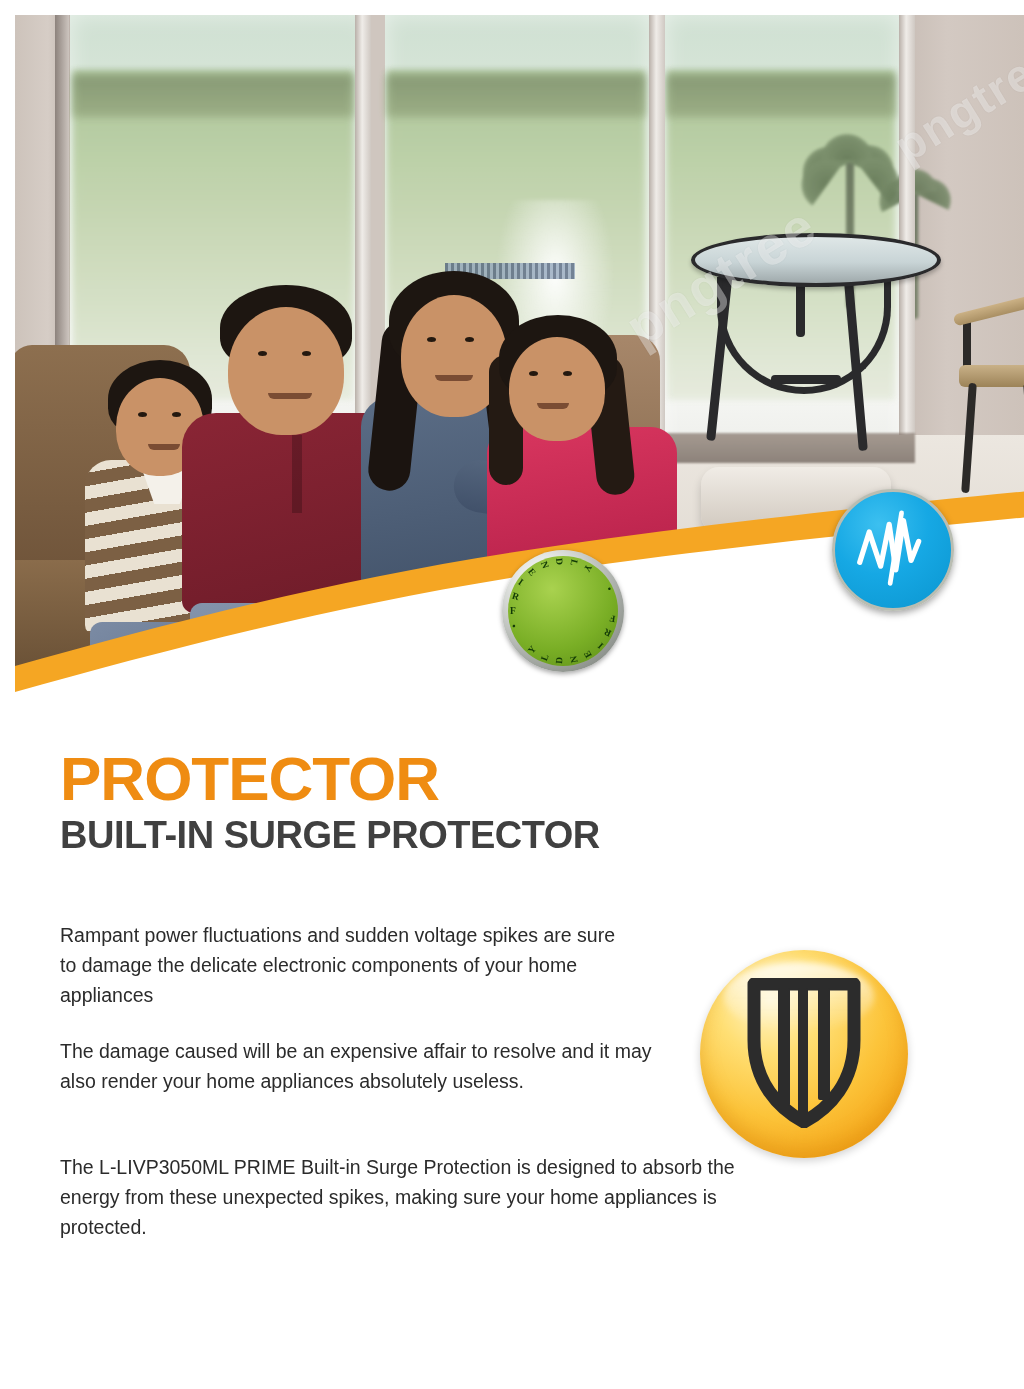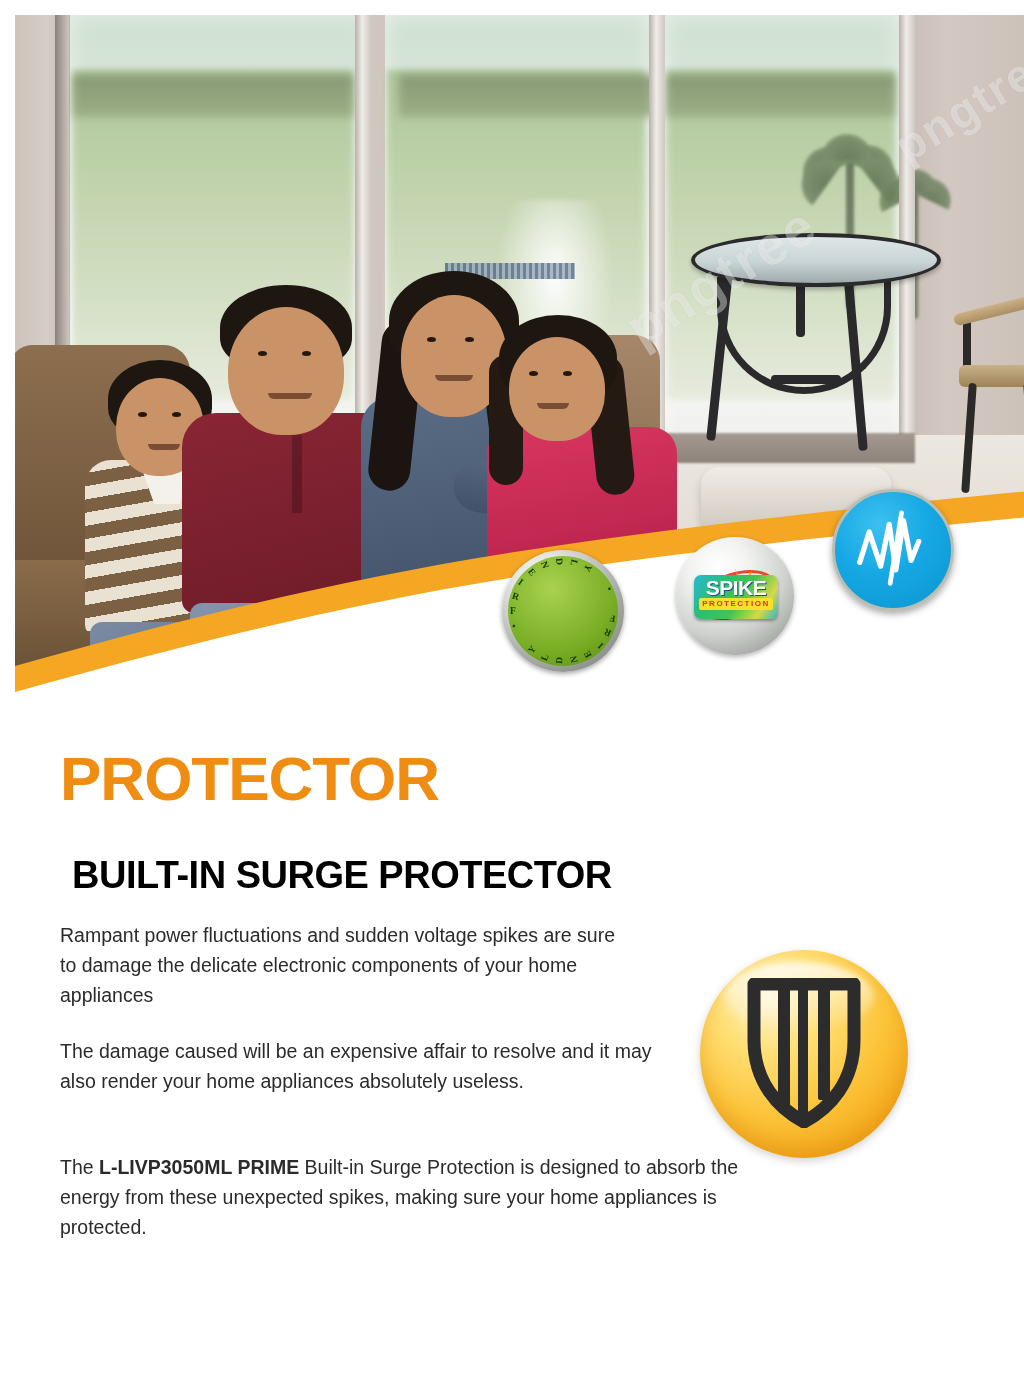"SPIKE" div.badge { html: <div> <div> <svg> <ellipse></ellipse> <ellipse></ellipse> <path></path> </svg> <div></div> <div>SPIKE</div> <div>PROTECTION</div> </div> </div> -> none }
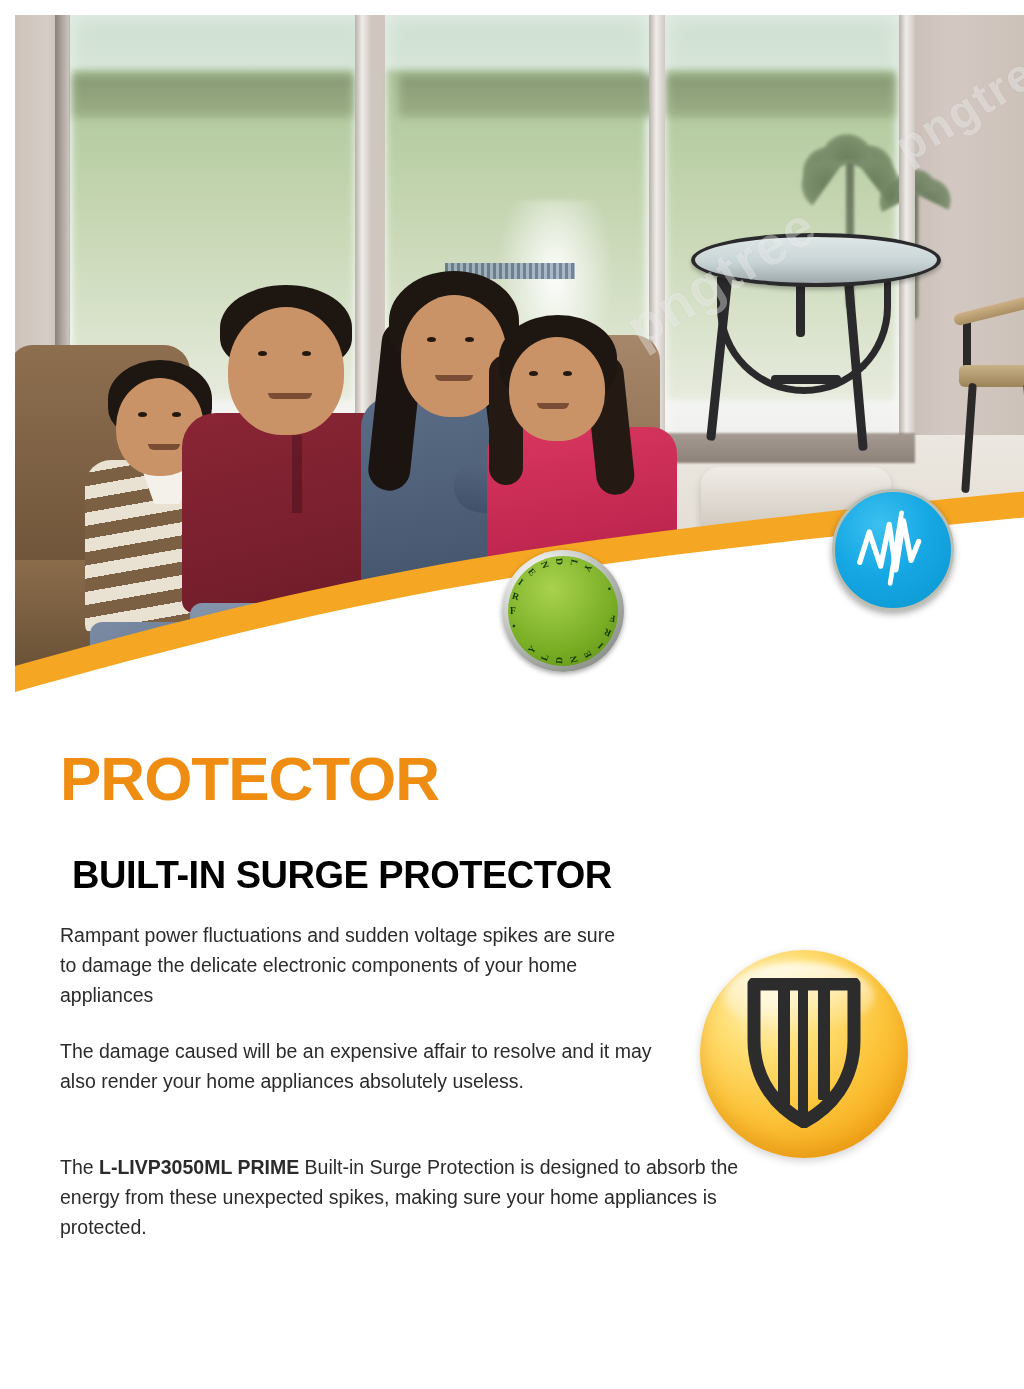"BUILT-IN SURGE PROTECTOR" .h2 { color: #000000 -> #404040; margin-left: 12px -> none; top: 856px -> 816px }
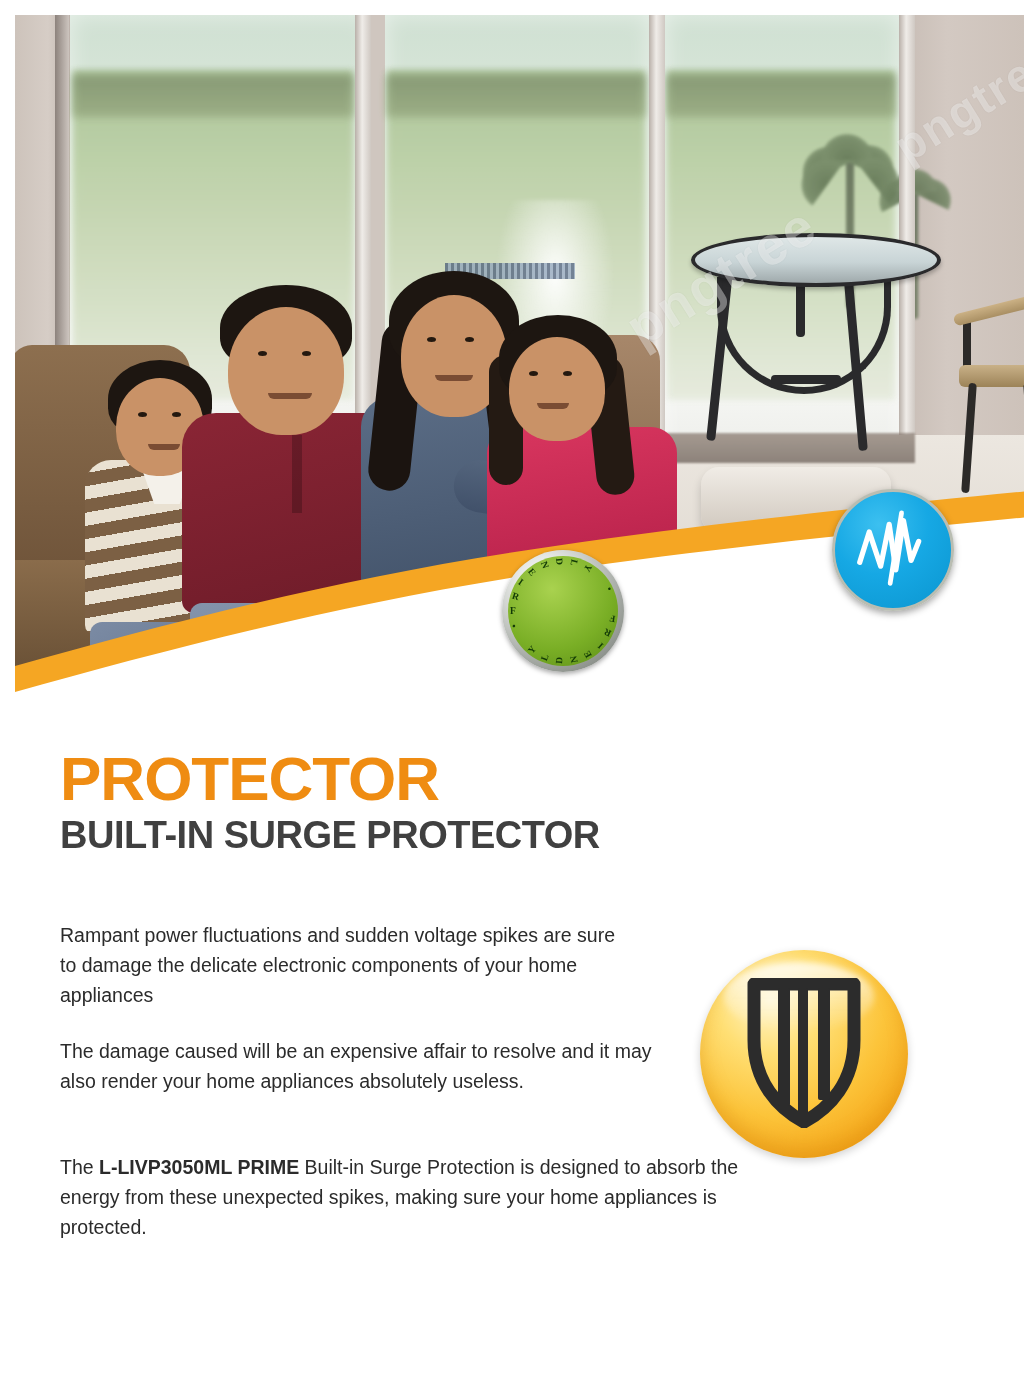"L-LIVP3050ML PRIME" .para b { font-weight: 700 -> 400 }
